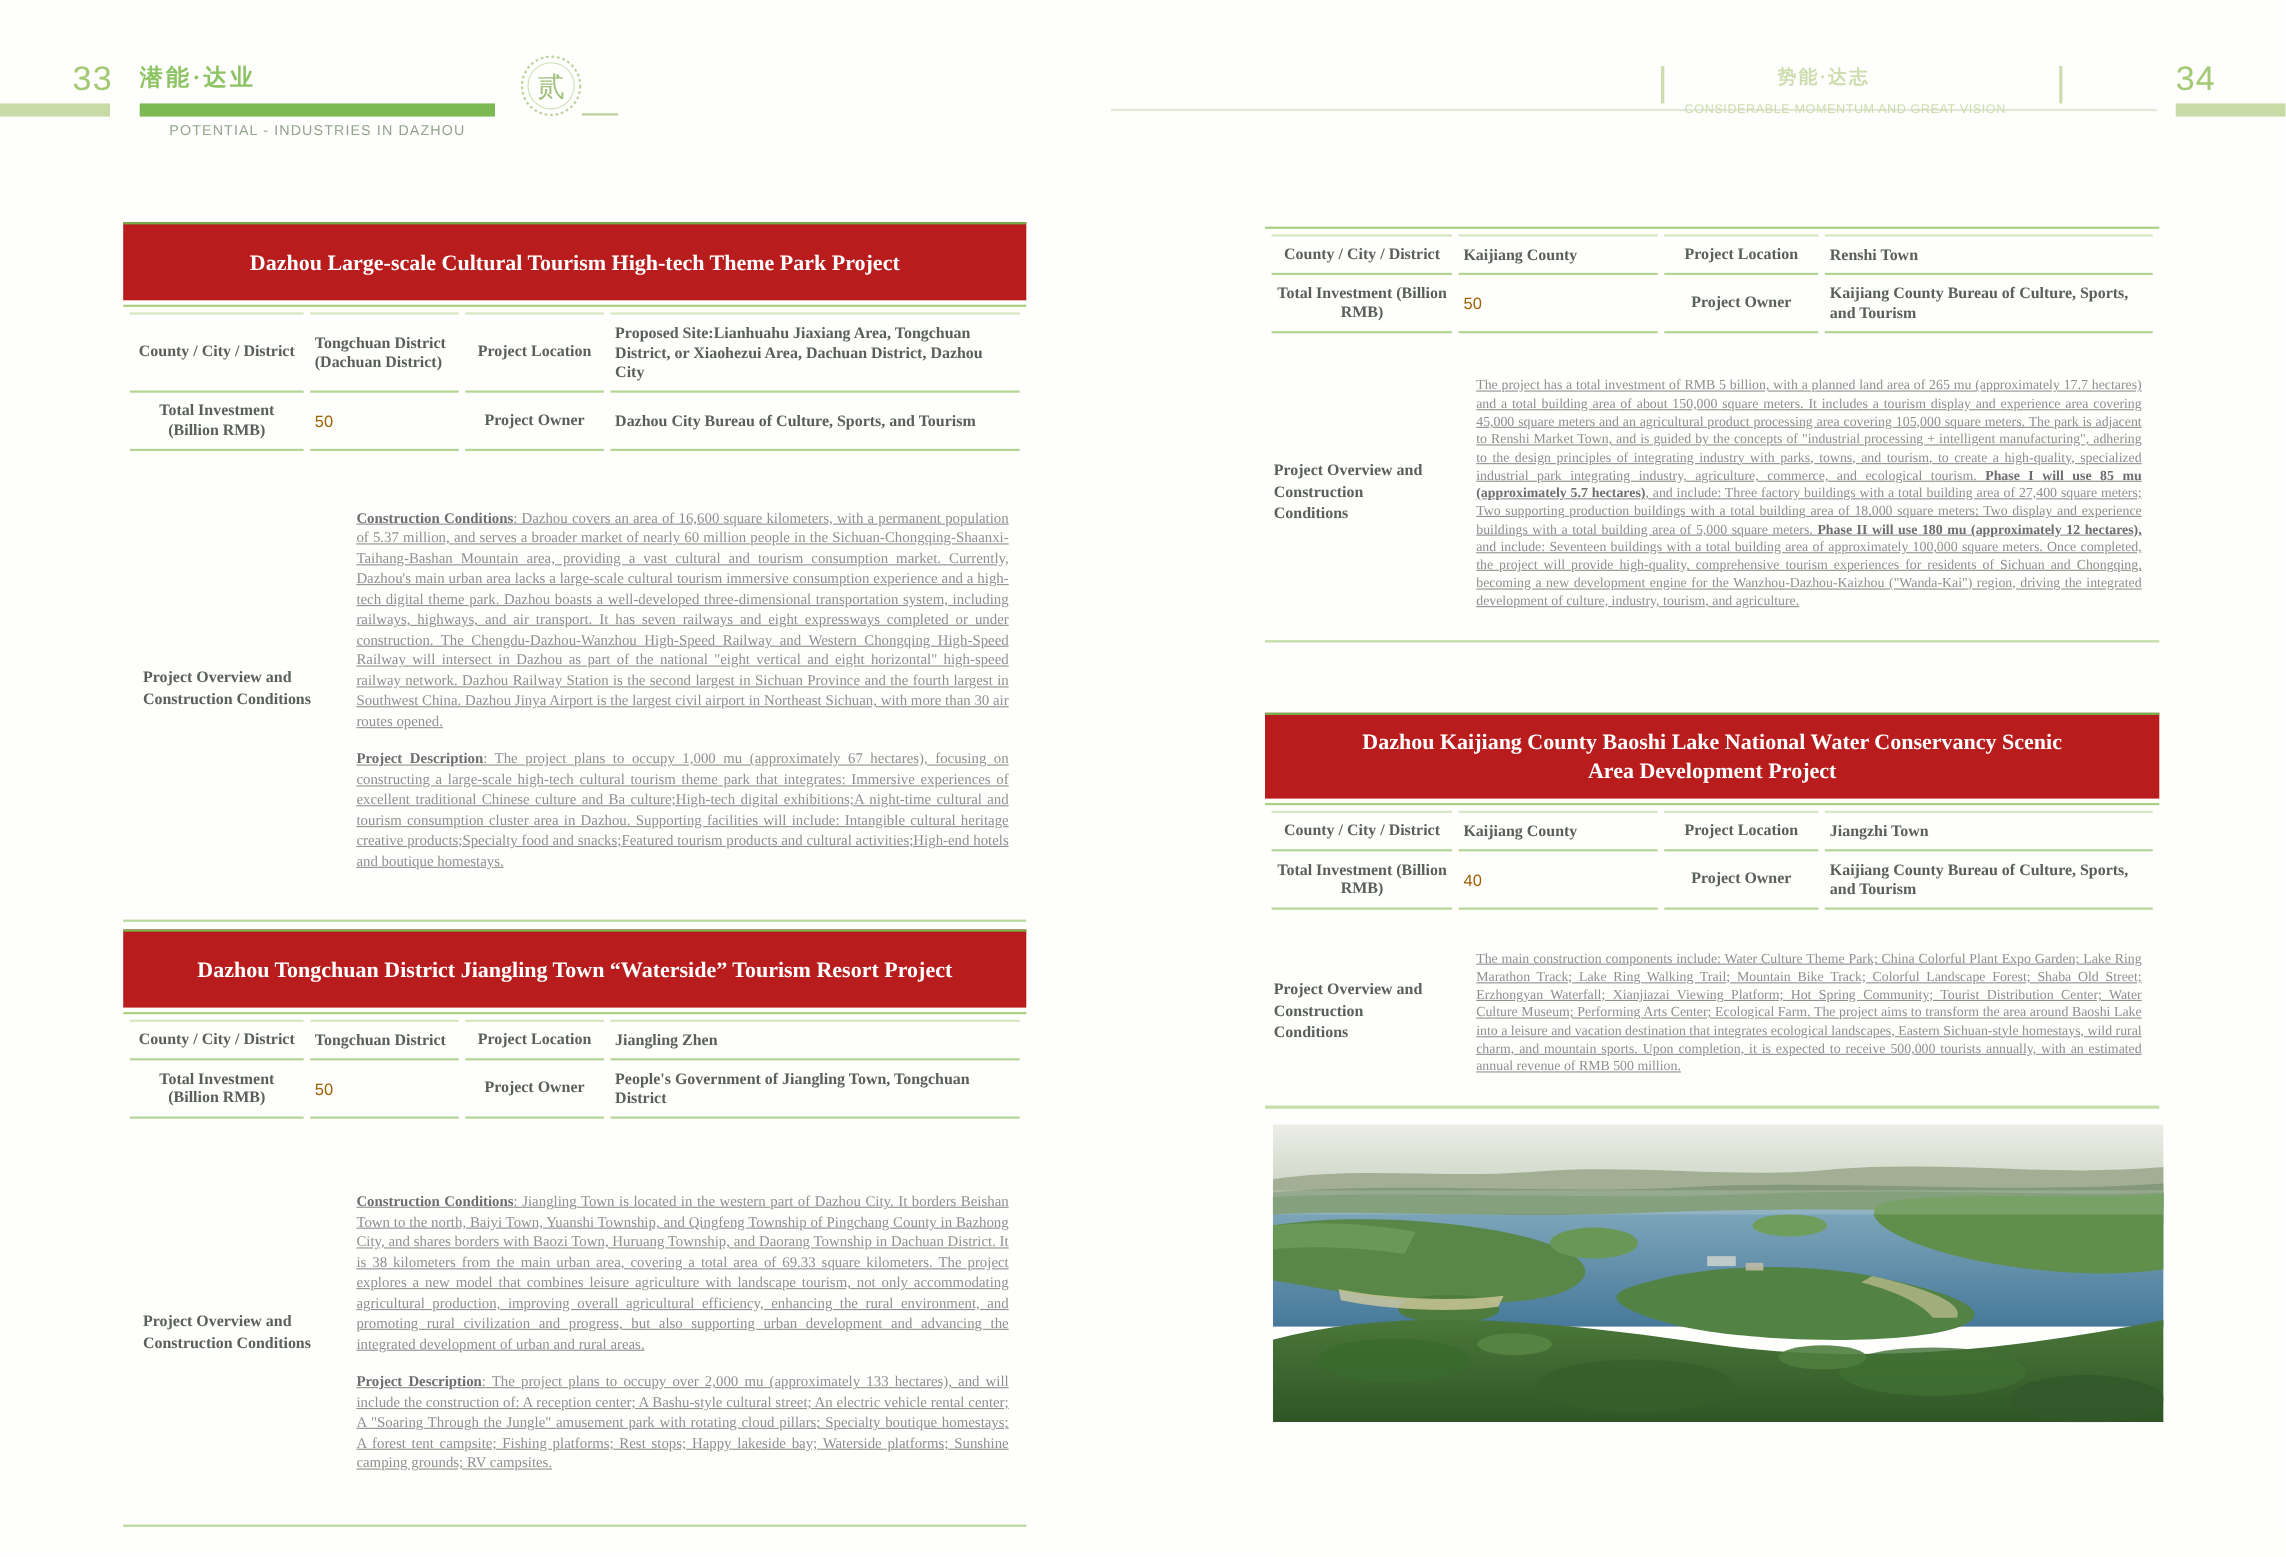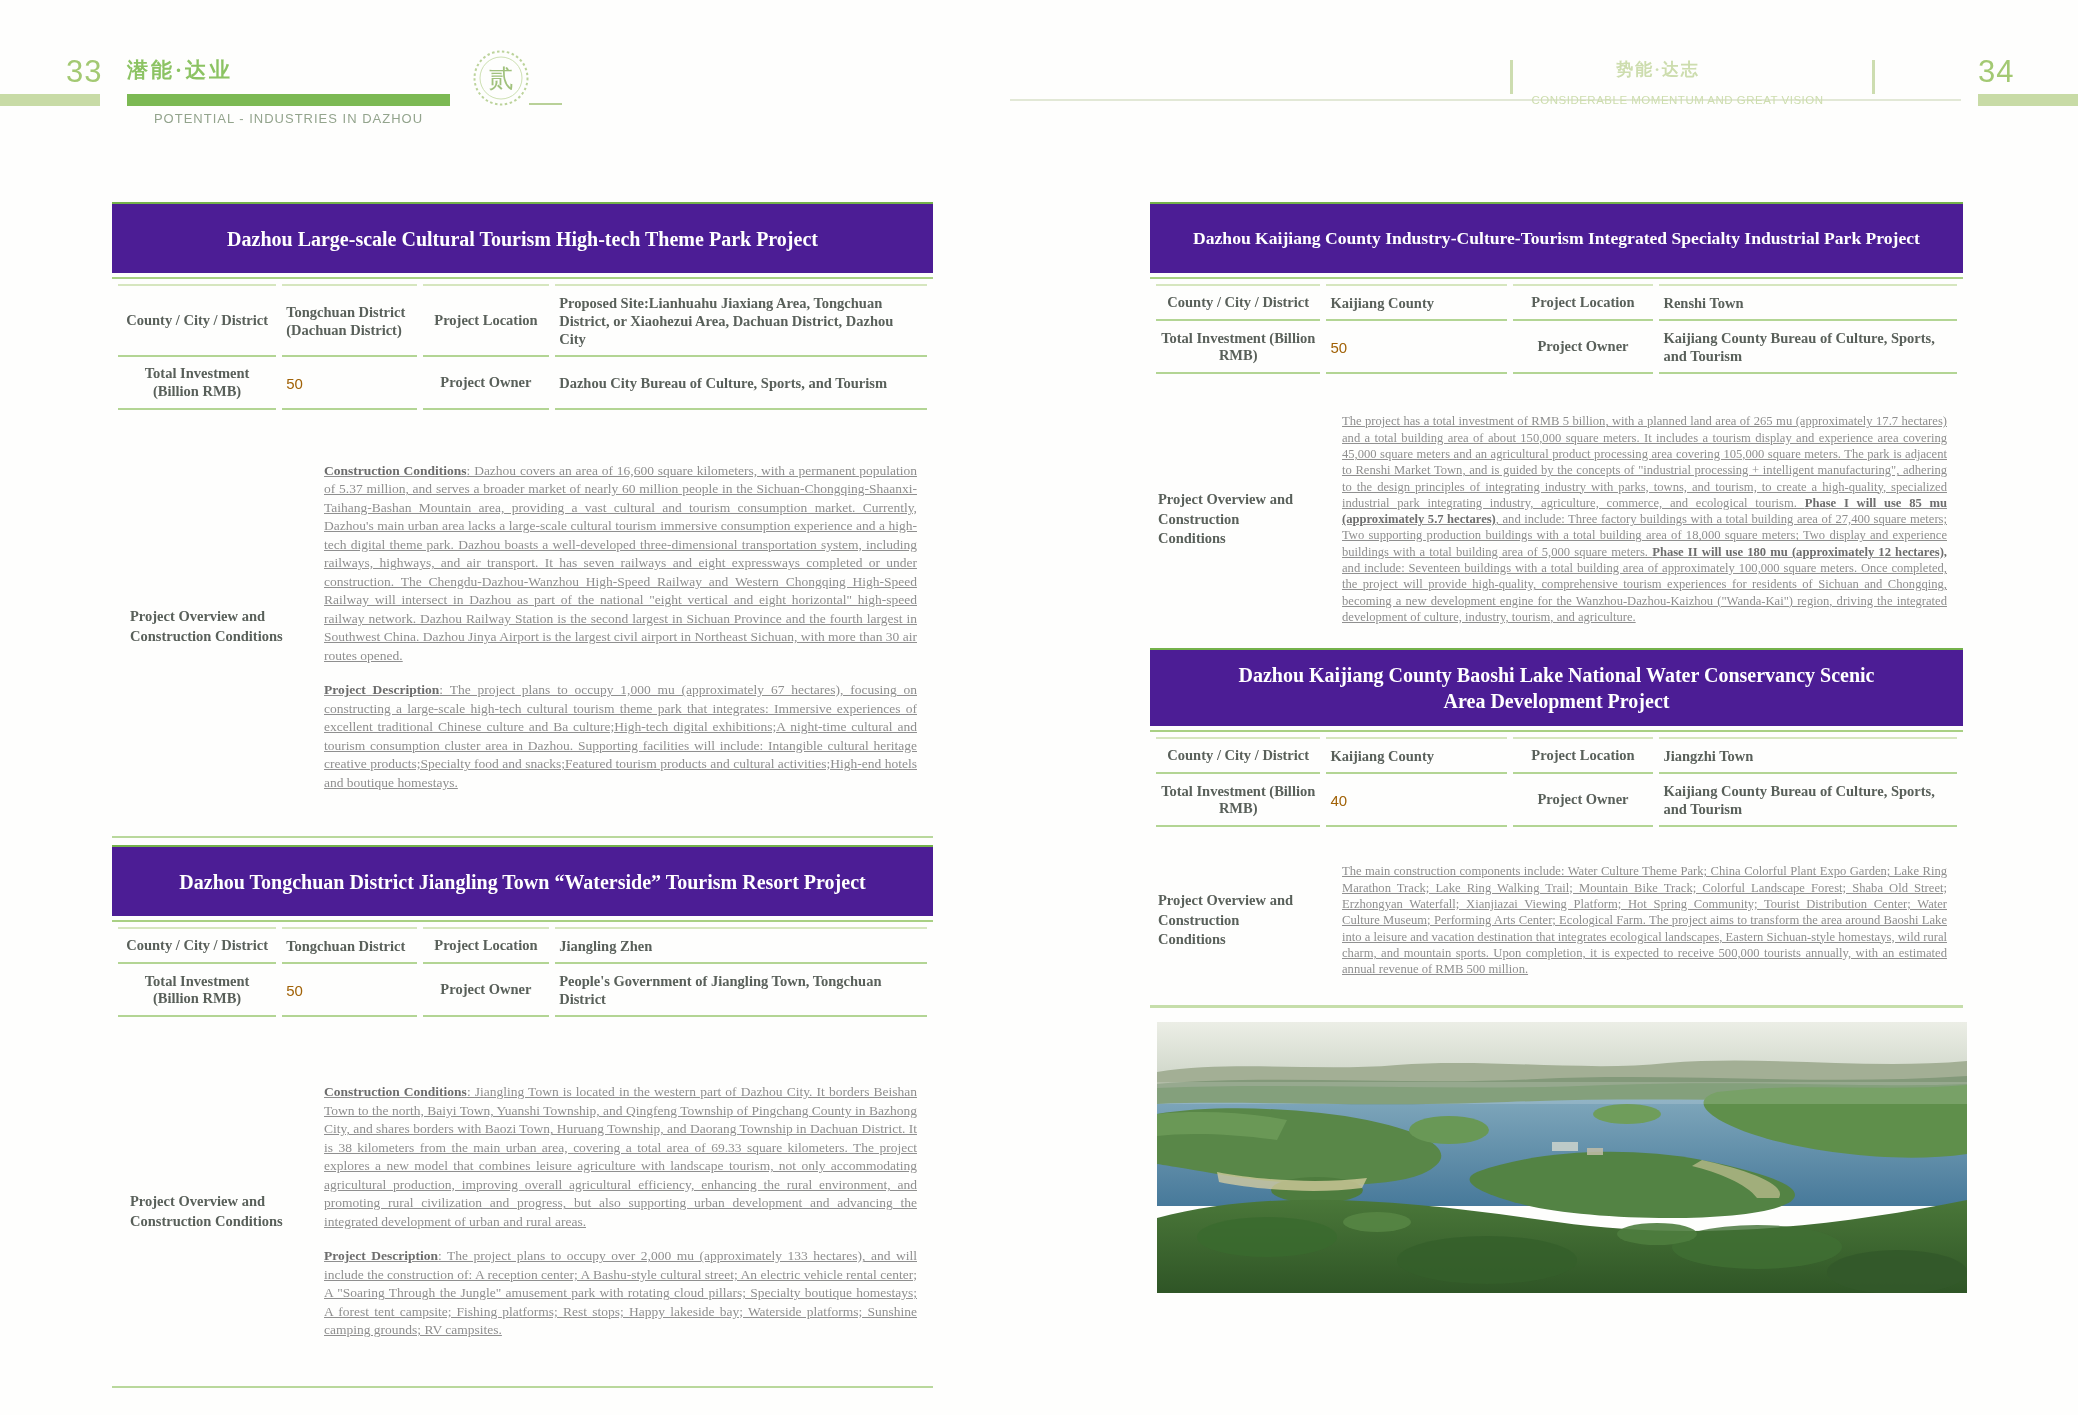"Dazhou Large-scale Cultural Tourism" .title-bar { background: #4c1d95 -> #b91c1c }
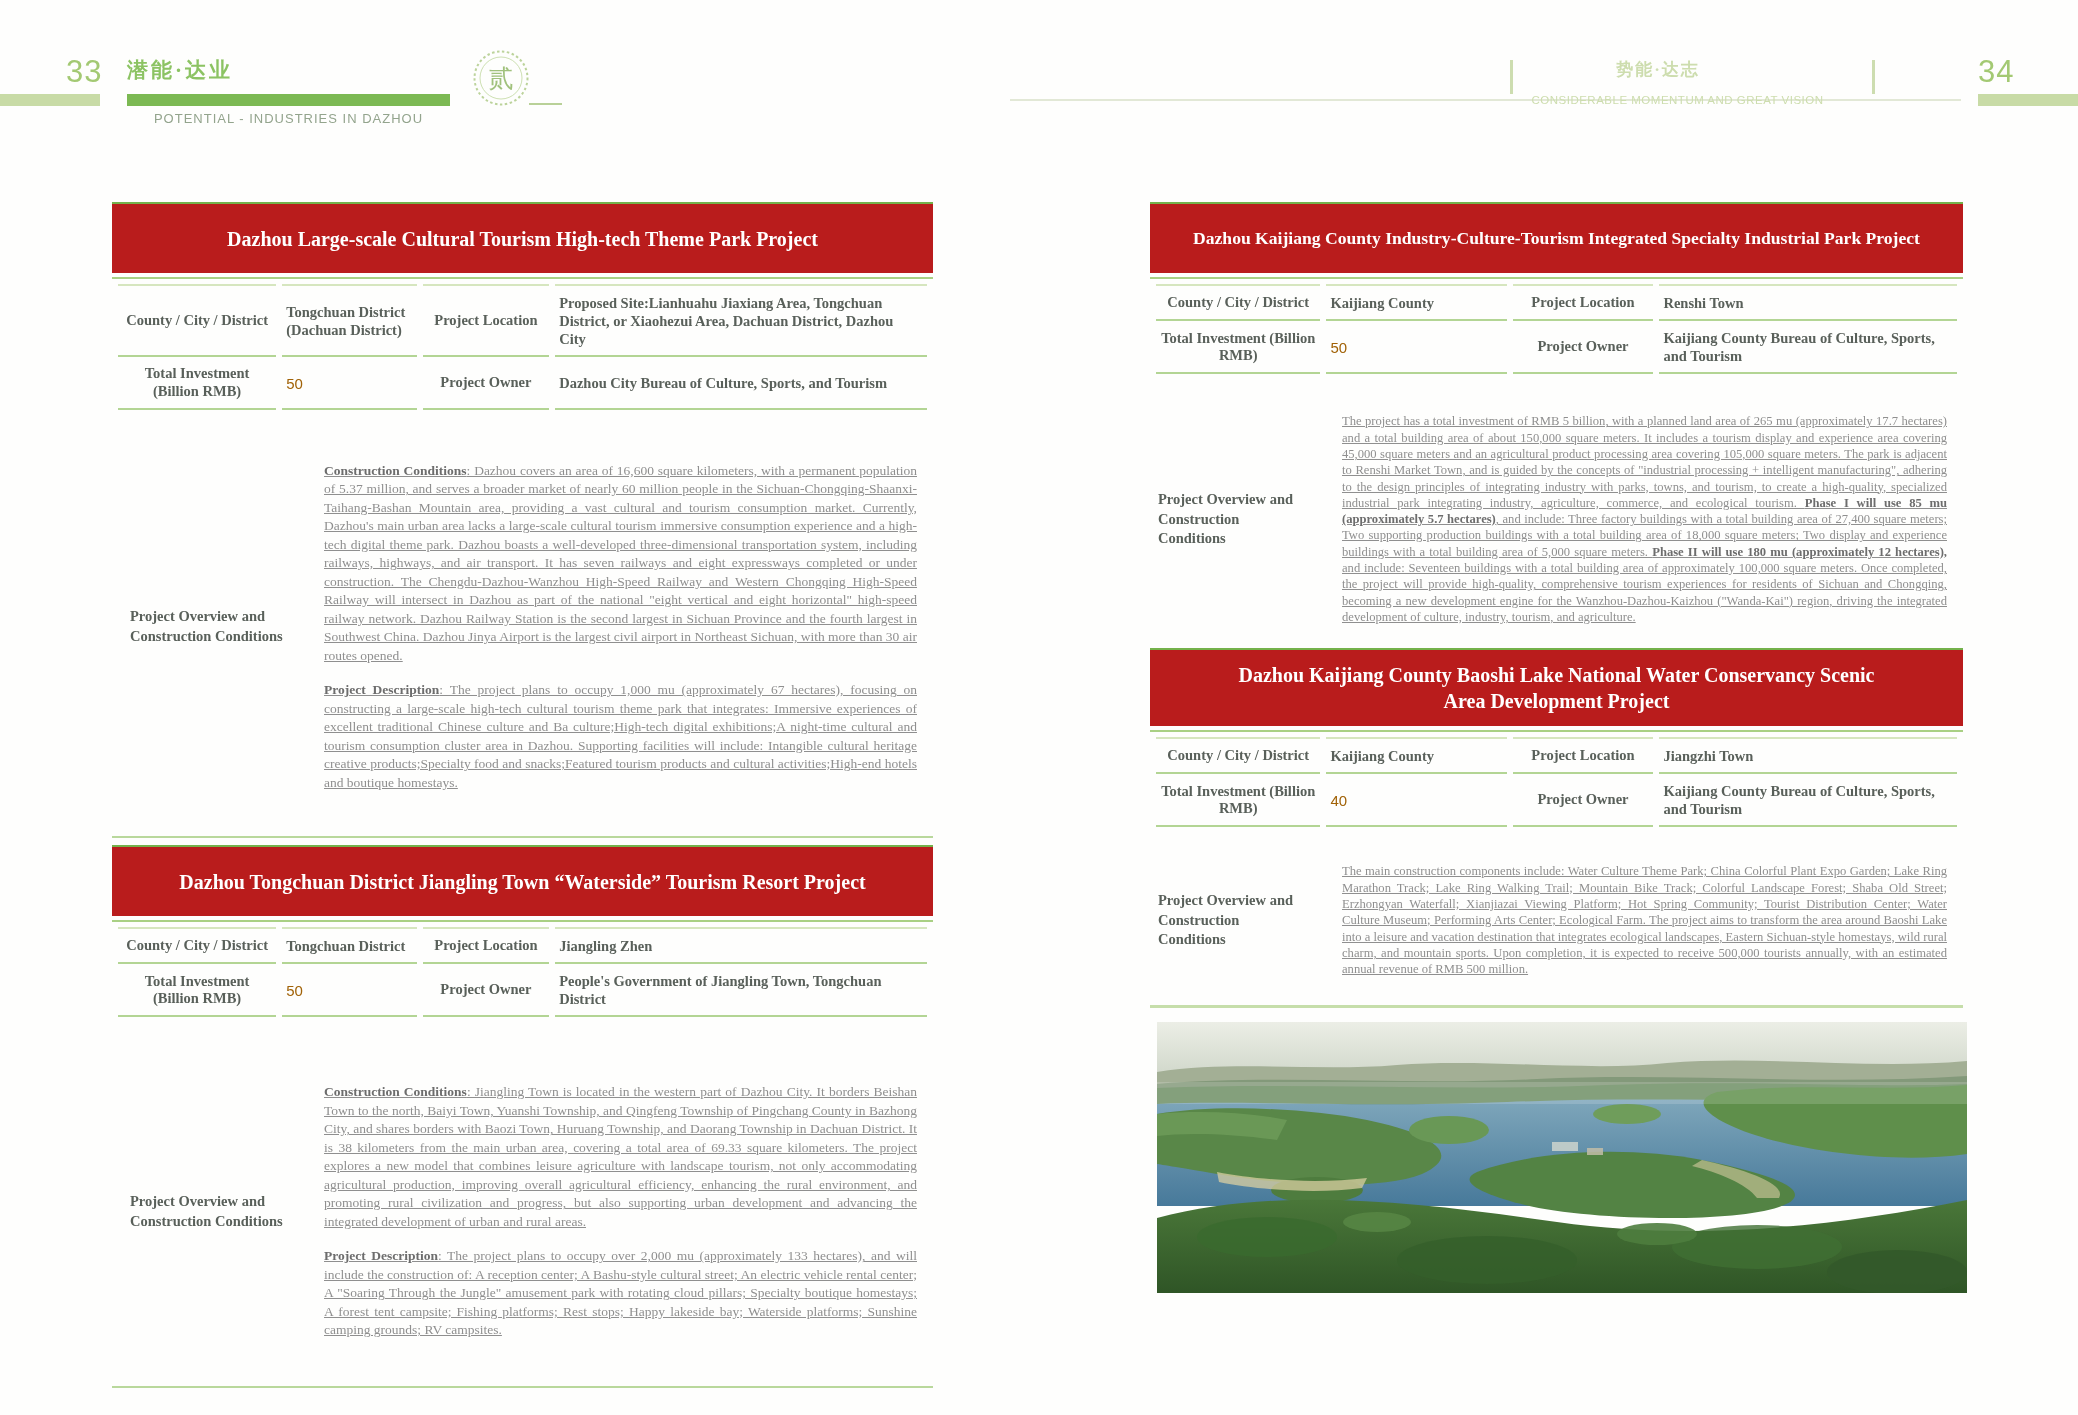"Dazhou Kaijiang County" div.title-bar { html: <div>Dazhou Kaijiang County Industry-Culture-Tourism Integrated Specialty Industrial Park Project</div> -> none }
